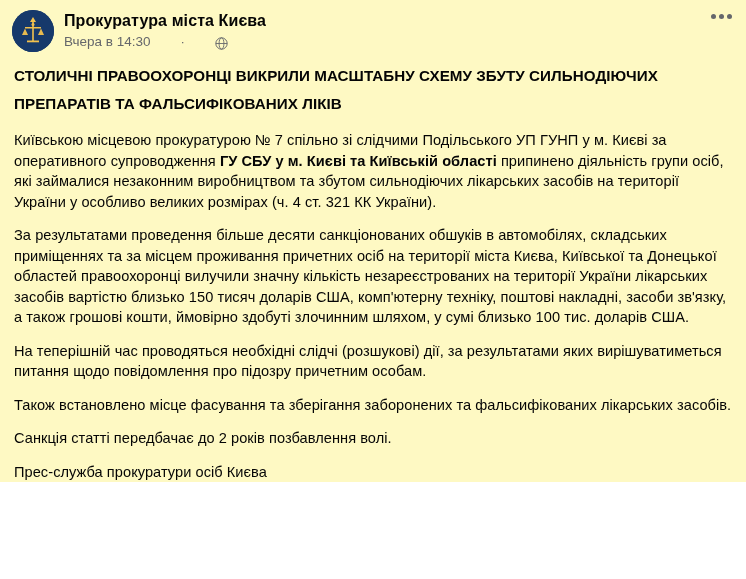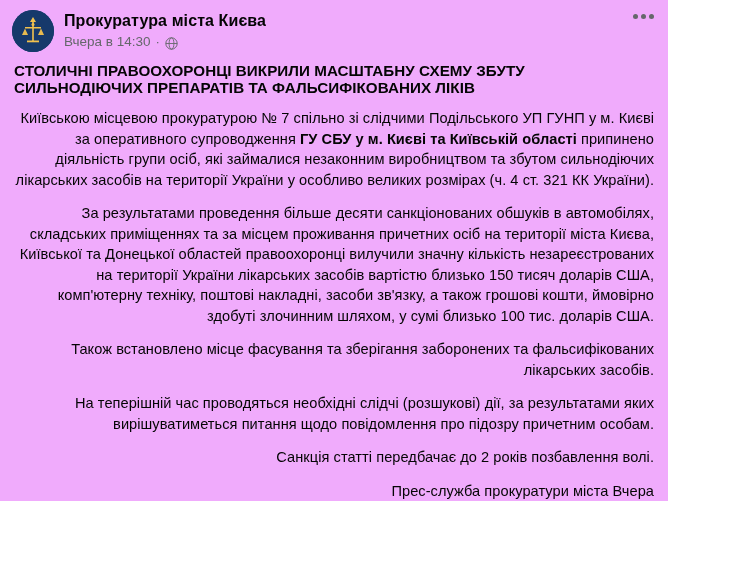"Прокуратура міста Києва" .post { background: #f0abfc -> #fef9c3; width: 668px -> 746px }
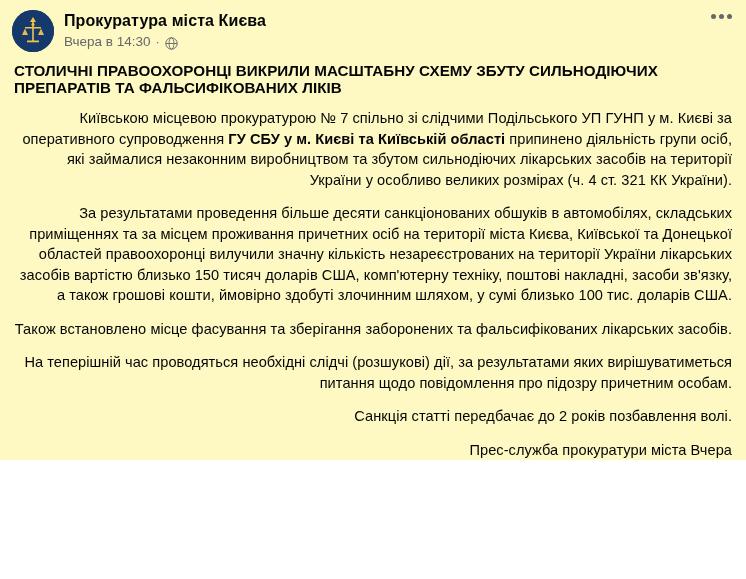"Вчера в 14:30" .meta-row { gap: none -> 25px }
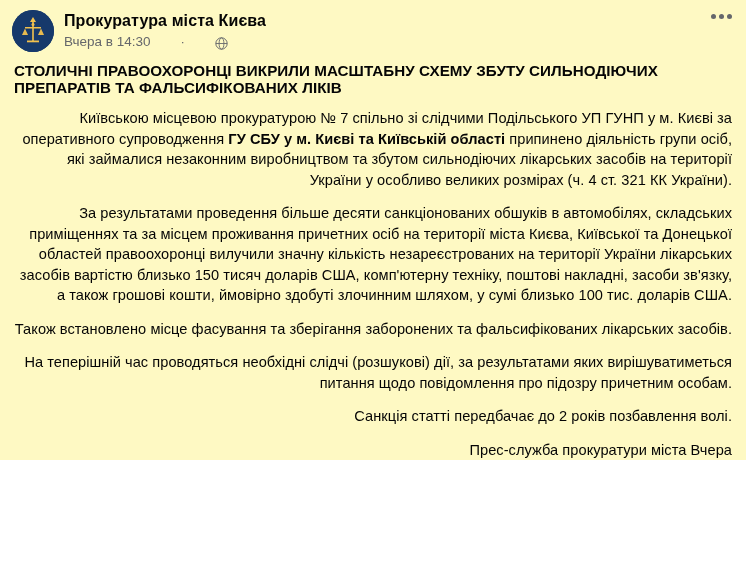"СТОЛИЧНІ ПРАВООХОРОНЦІ ВИКРИЛИ МАСШТАБНУ" .post-title { line-height: 17px -> 28px }
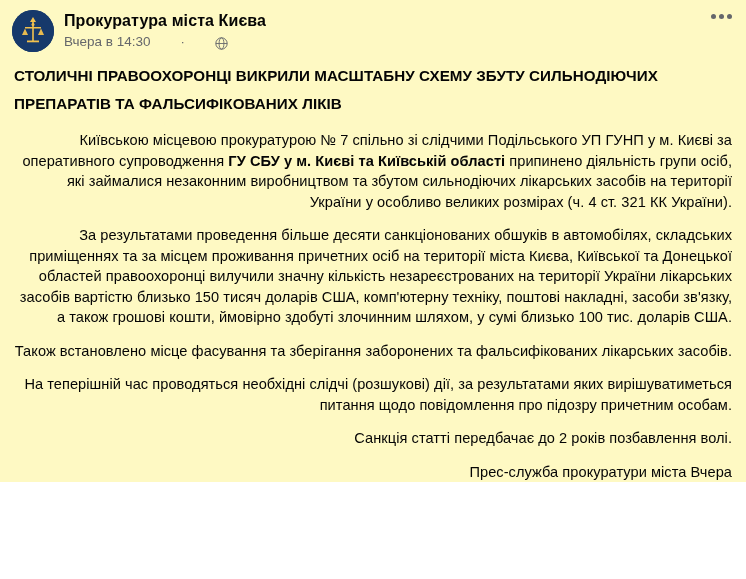"Київською місцевою прокуратурою № 7" .para { text-align: right -> none }
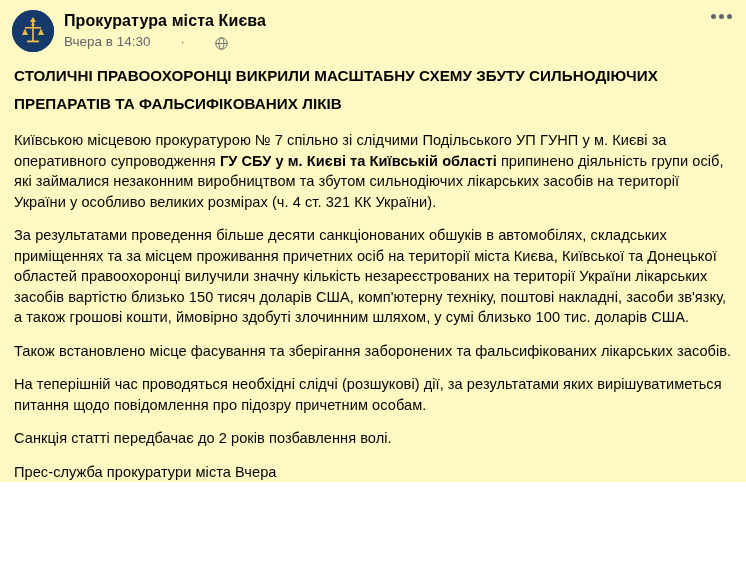"Також встановлено місце фасування та" div.para { order: before "На теперішній час проводяться необхідні" -> after "На теперішній час проводяться необхідні" }
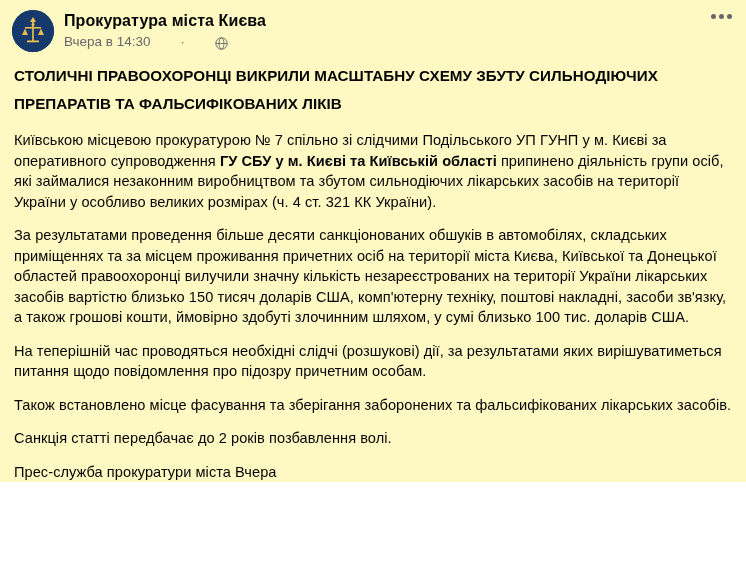"Прес-служба прокуратури міста Вчера" span { text: міста Вчера -> осіб Києва }
